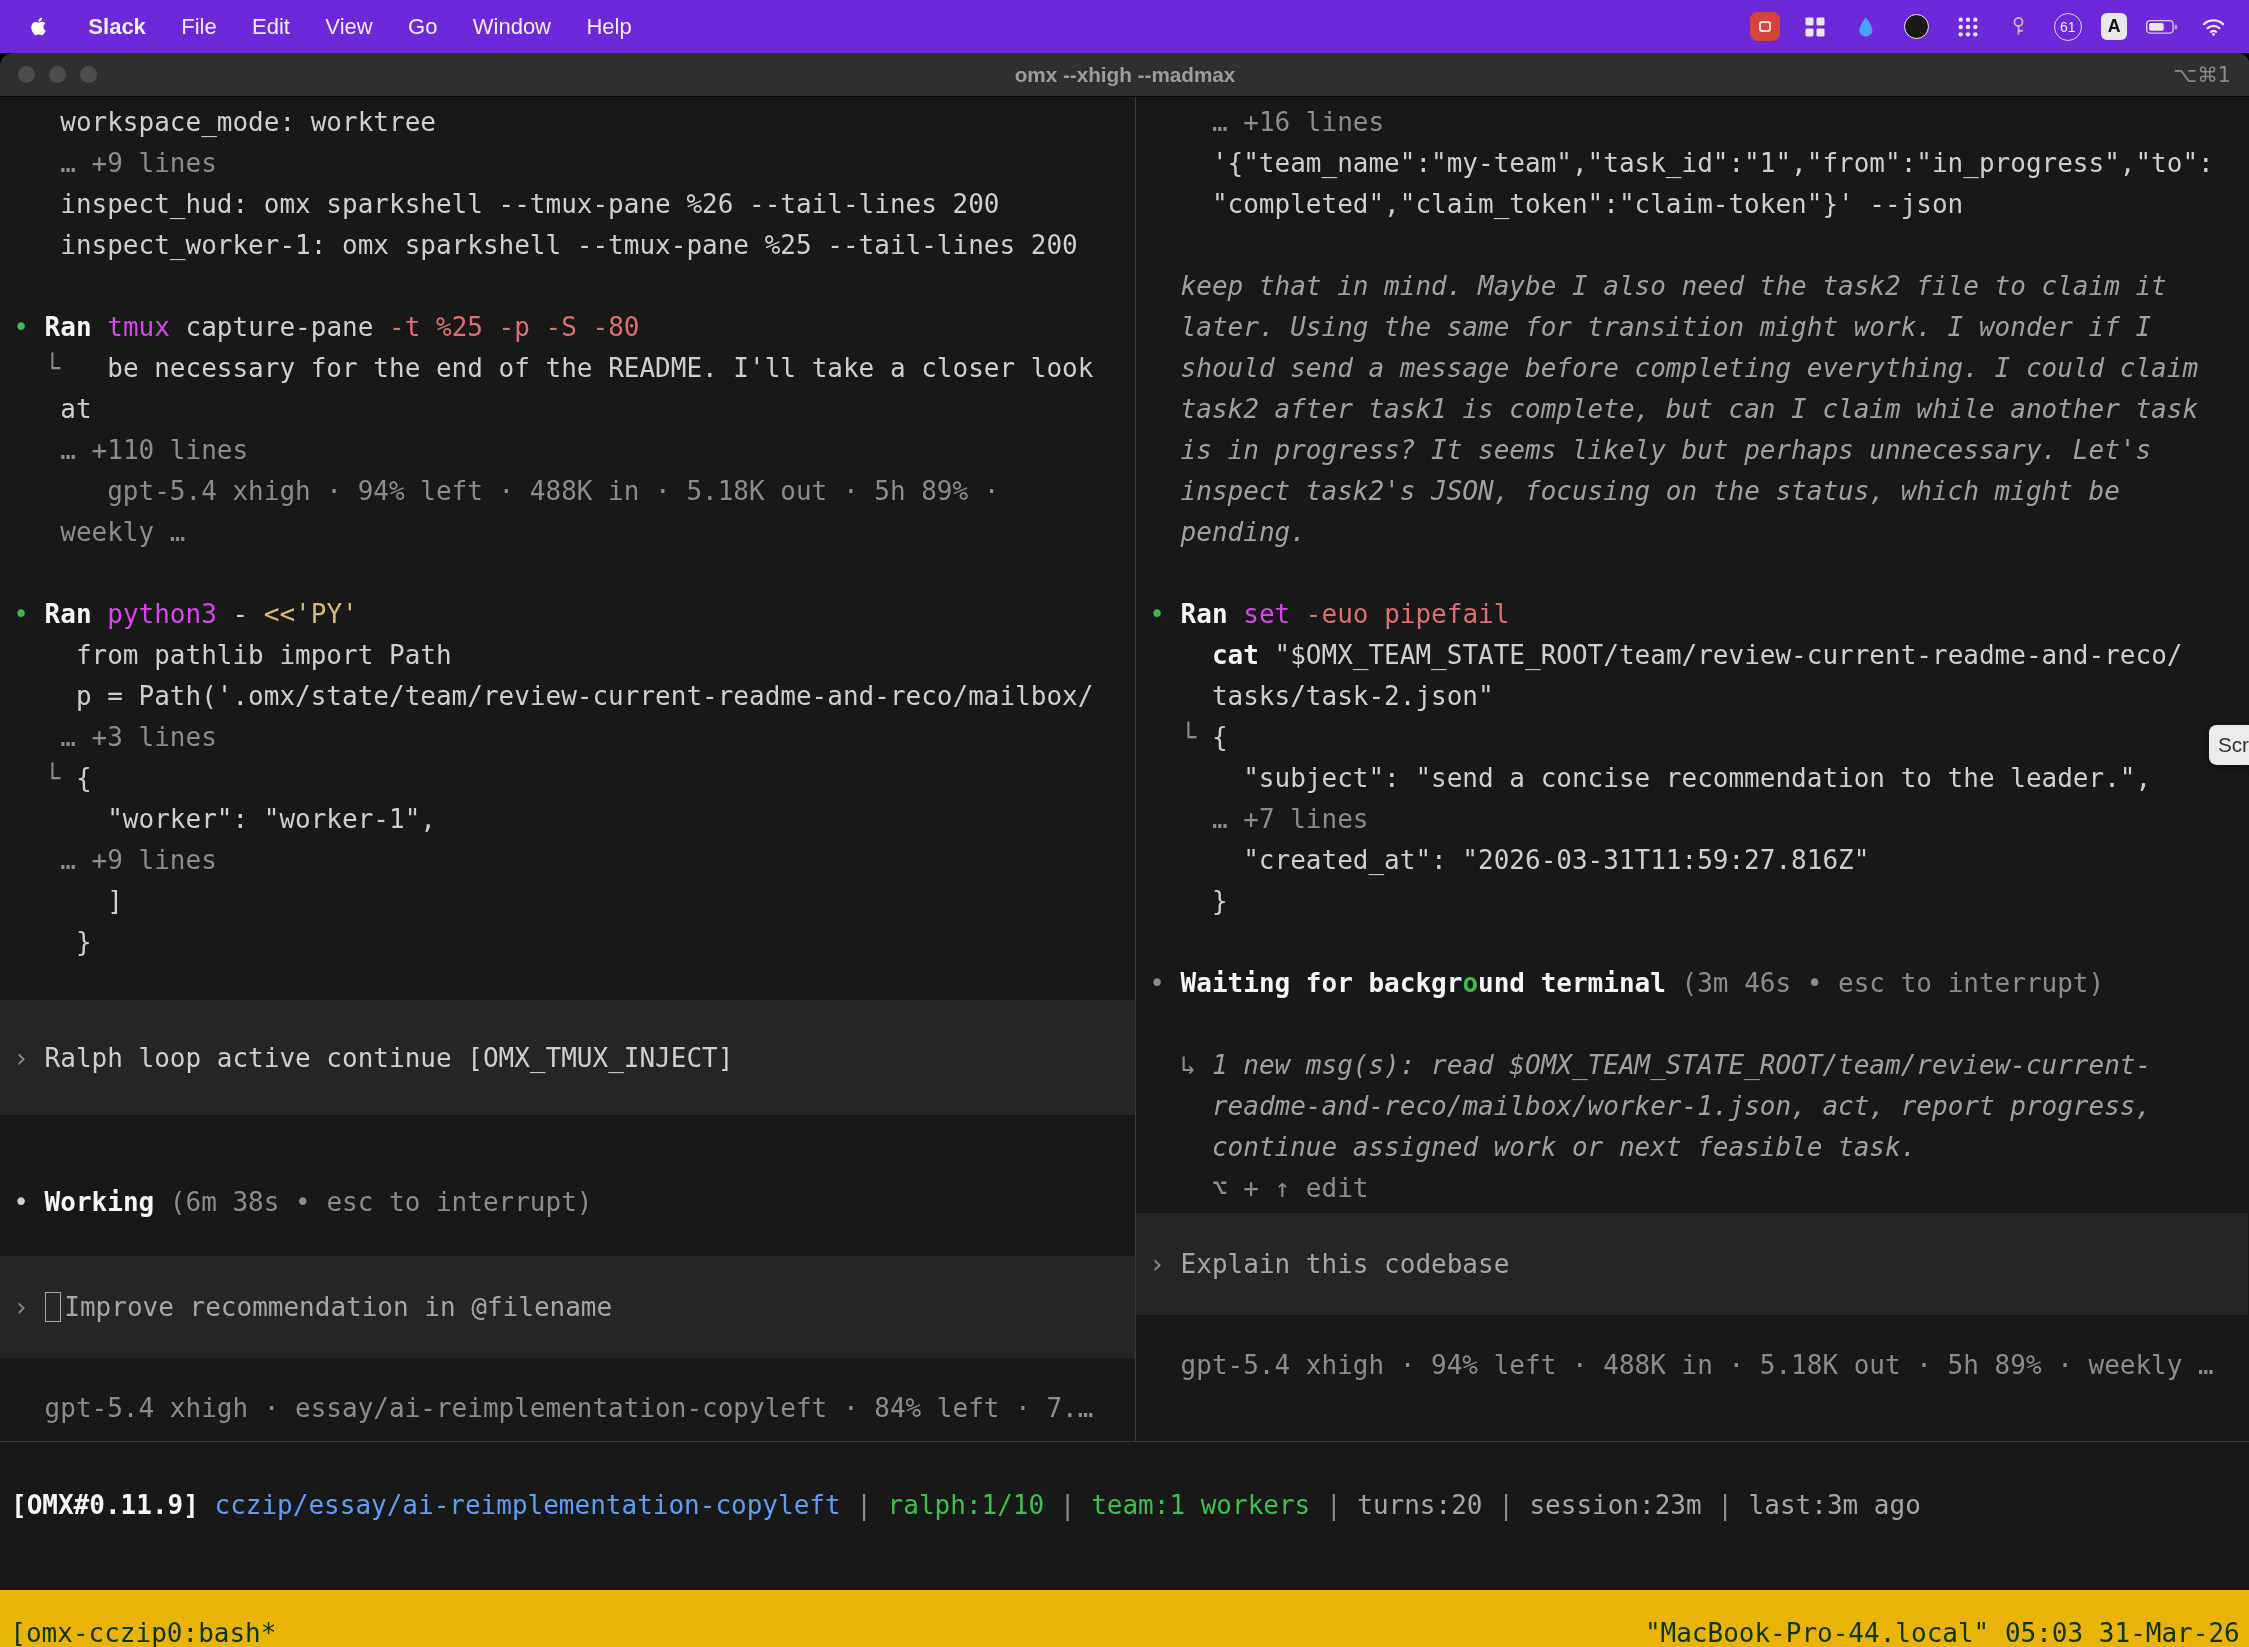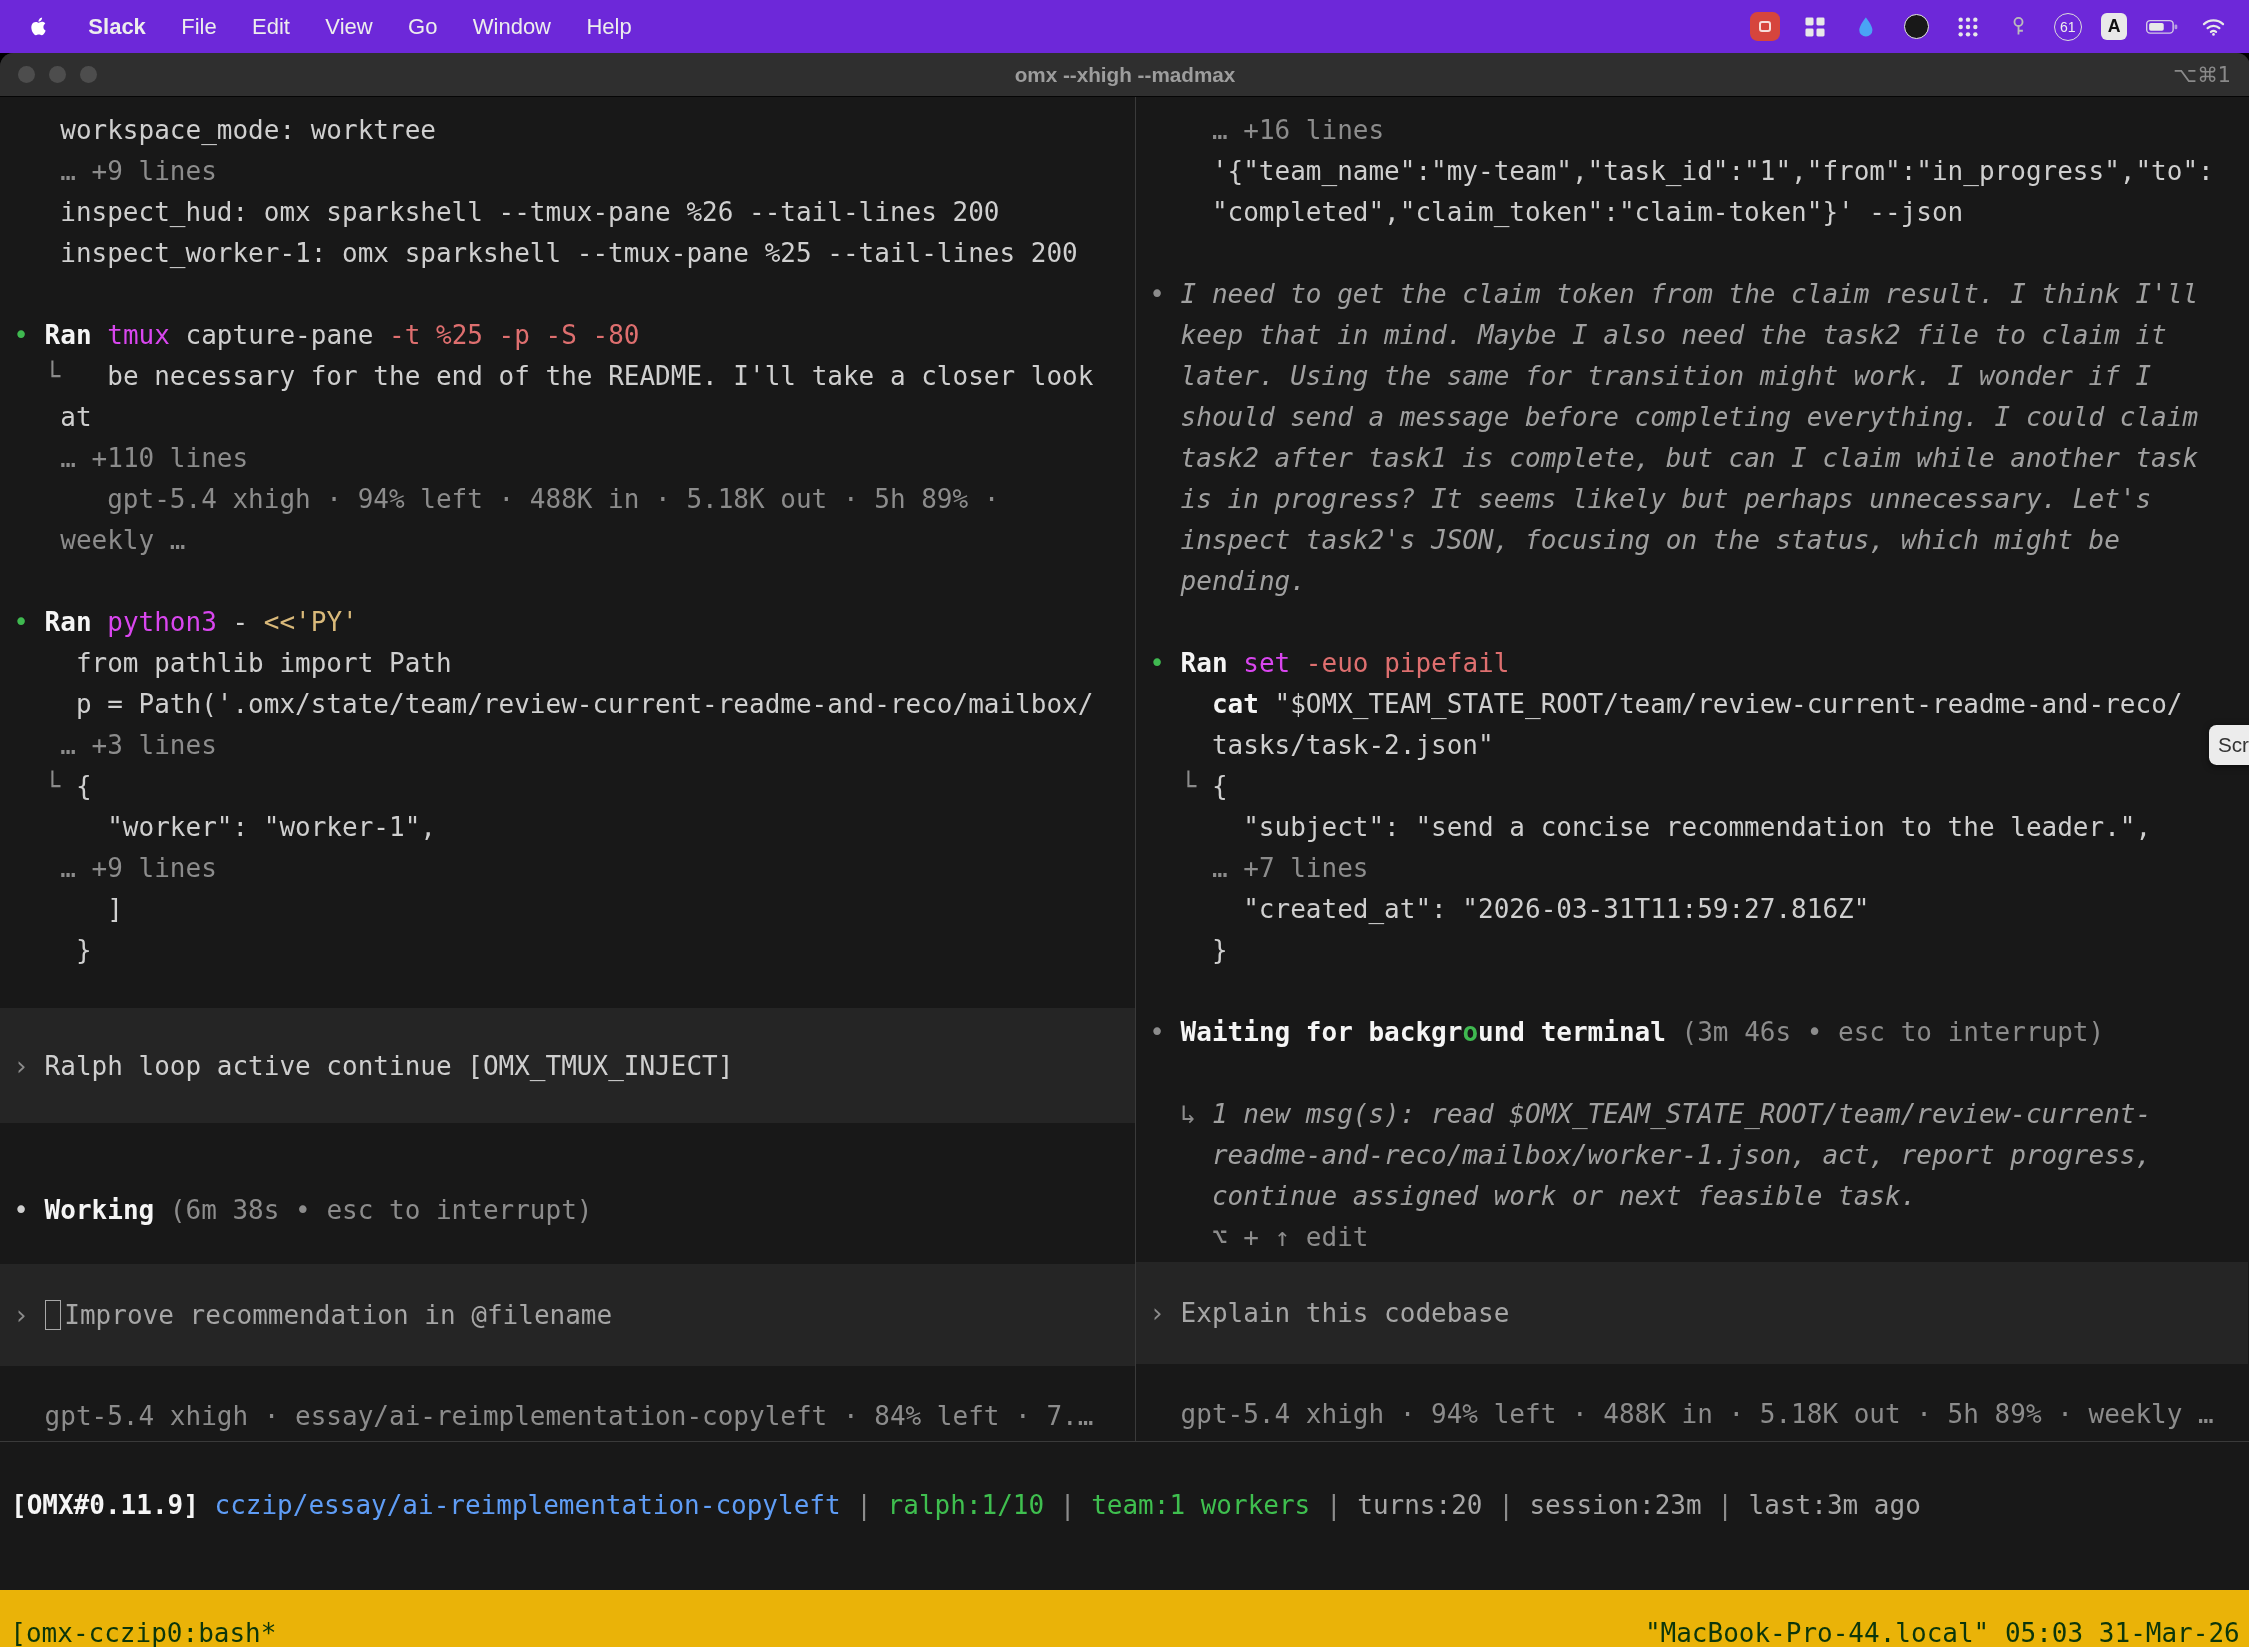"workspace_mode: worktree" .pane { padding-top: 13px -> 5px }
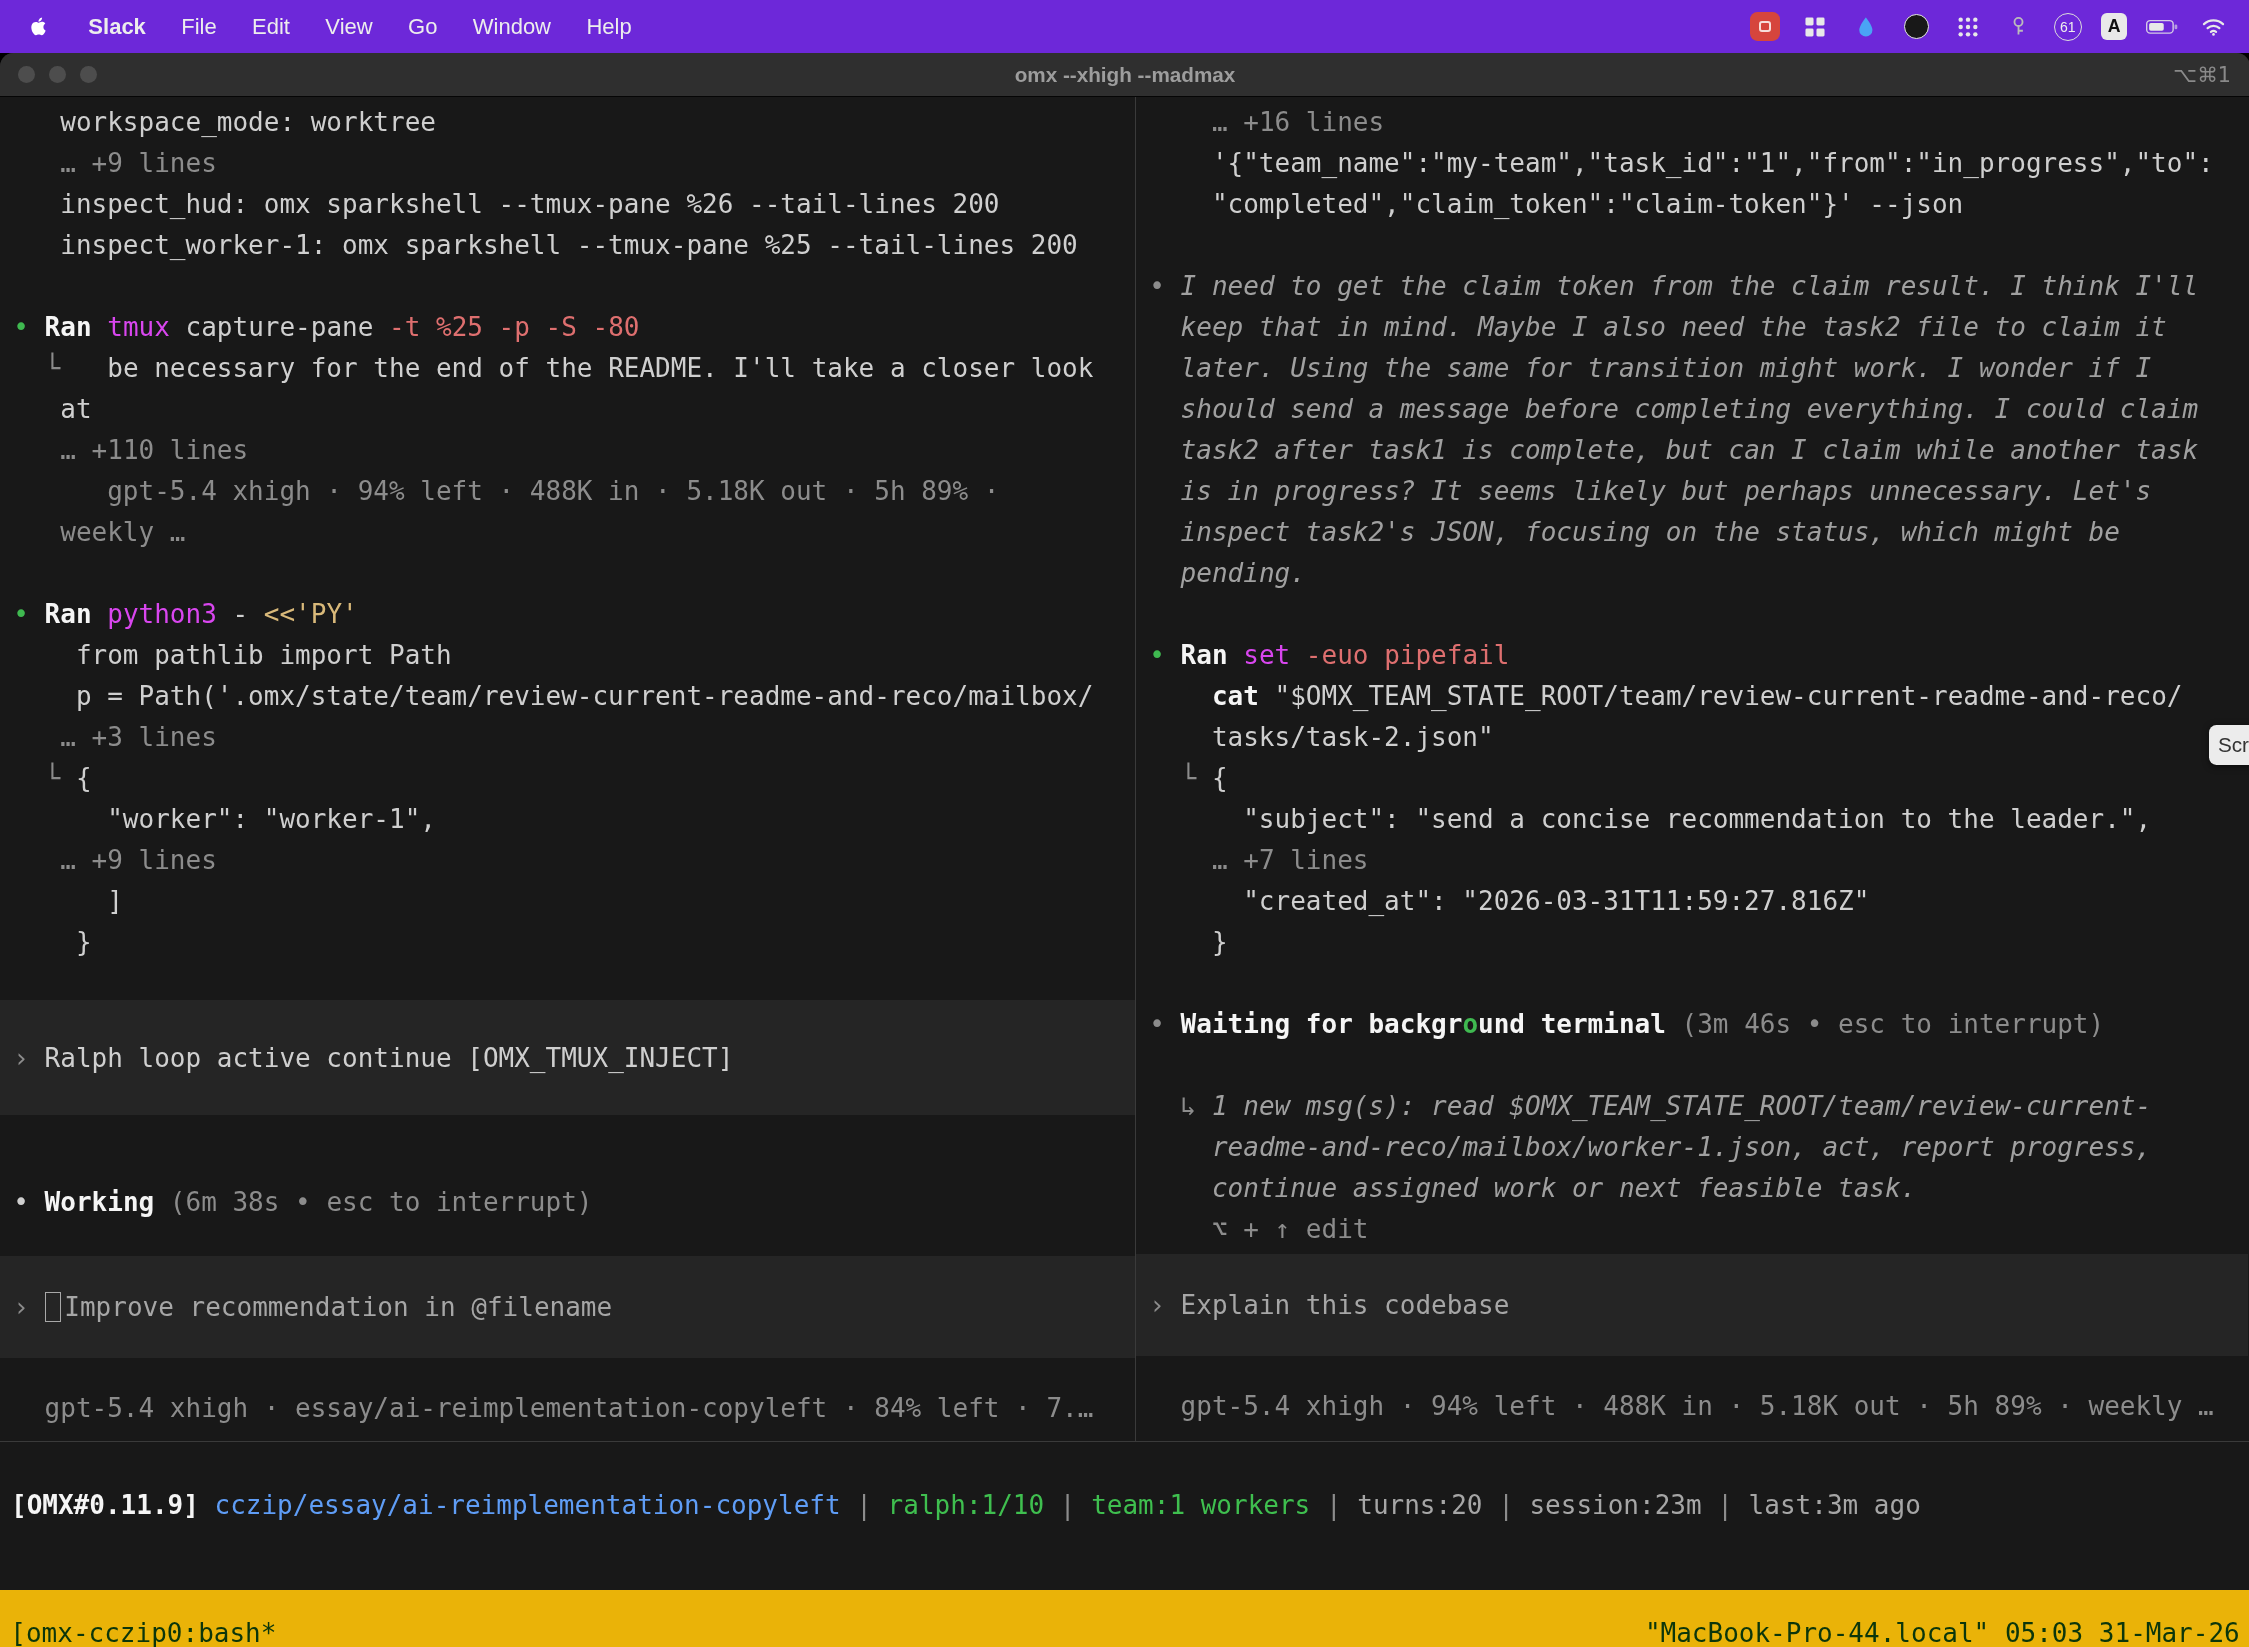"• I need to get" div.tline { html: <div><span>• </span><span>I need to get the claim token from the claim result. I think I'll</span></div> -> none }
